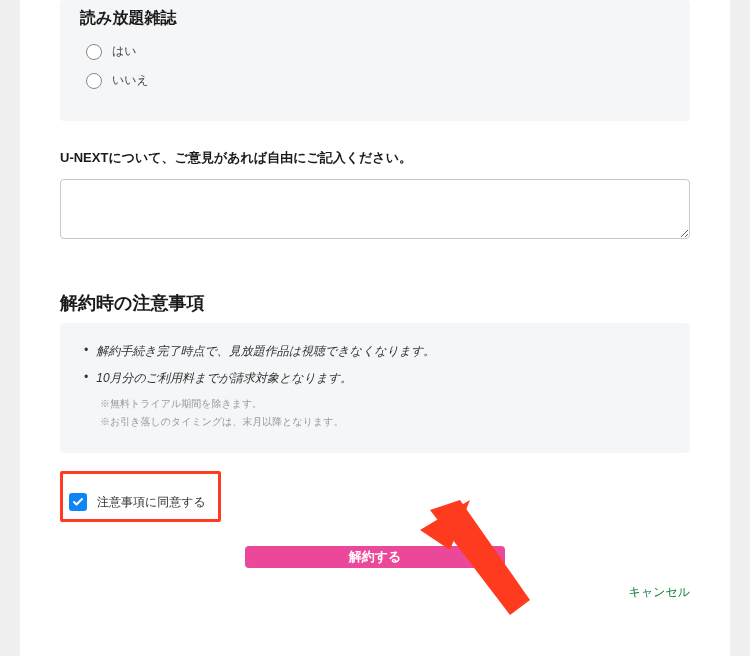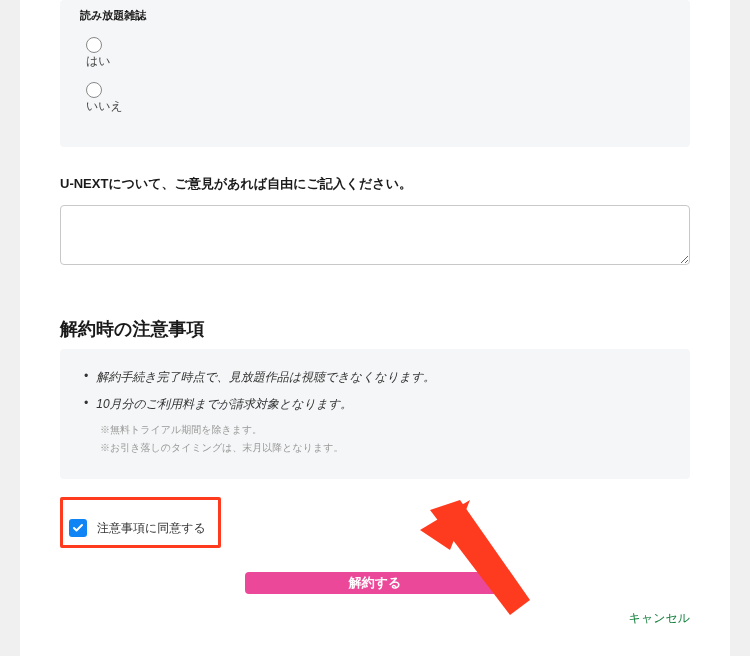"読み放題雑誌" .survey-question { font-size: 11px -> 16px }
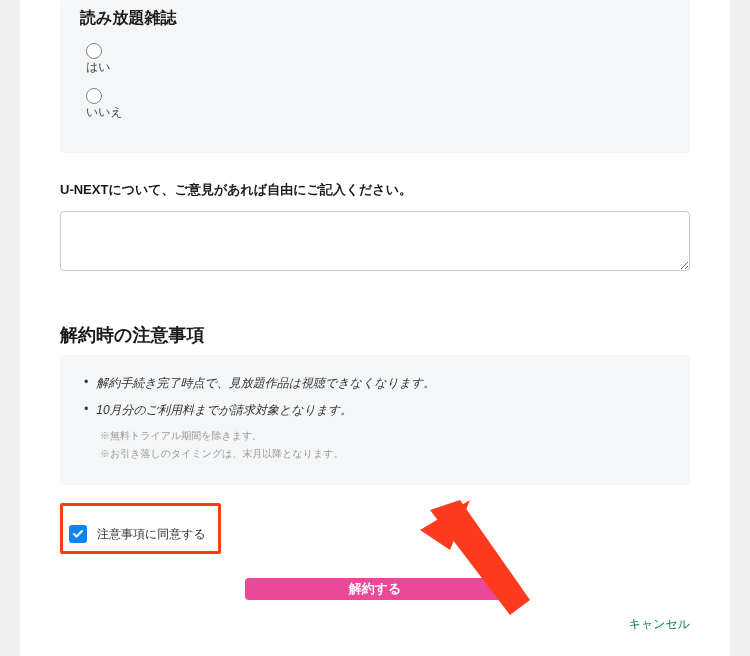"はい" .radio-row { align-items: flex-start -> flex-end; flex-direction: column -> none }
